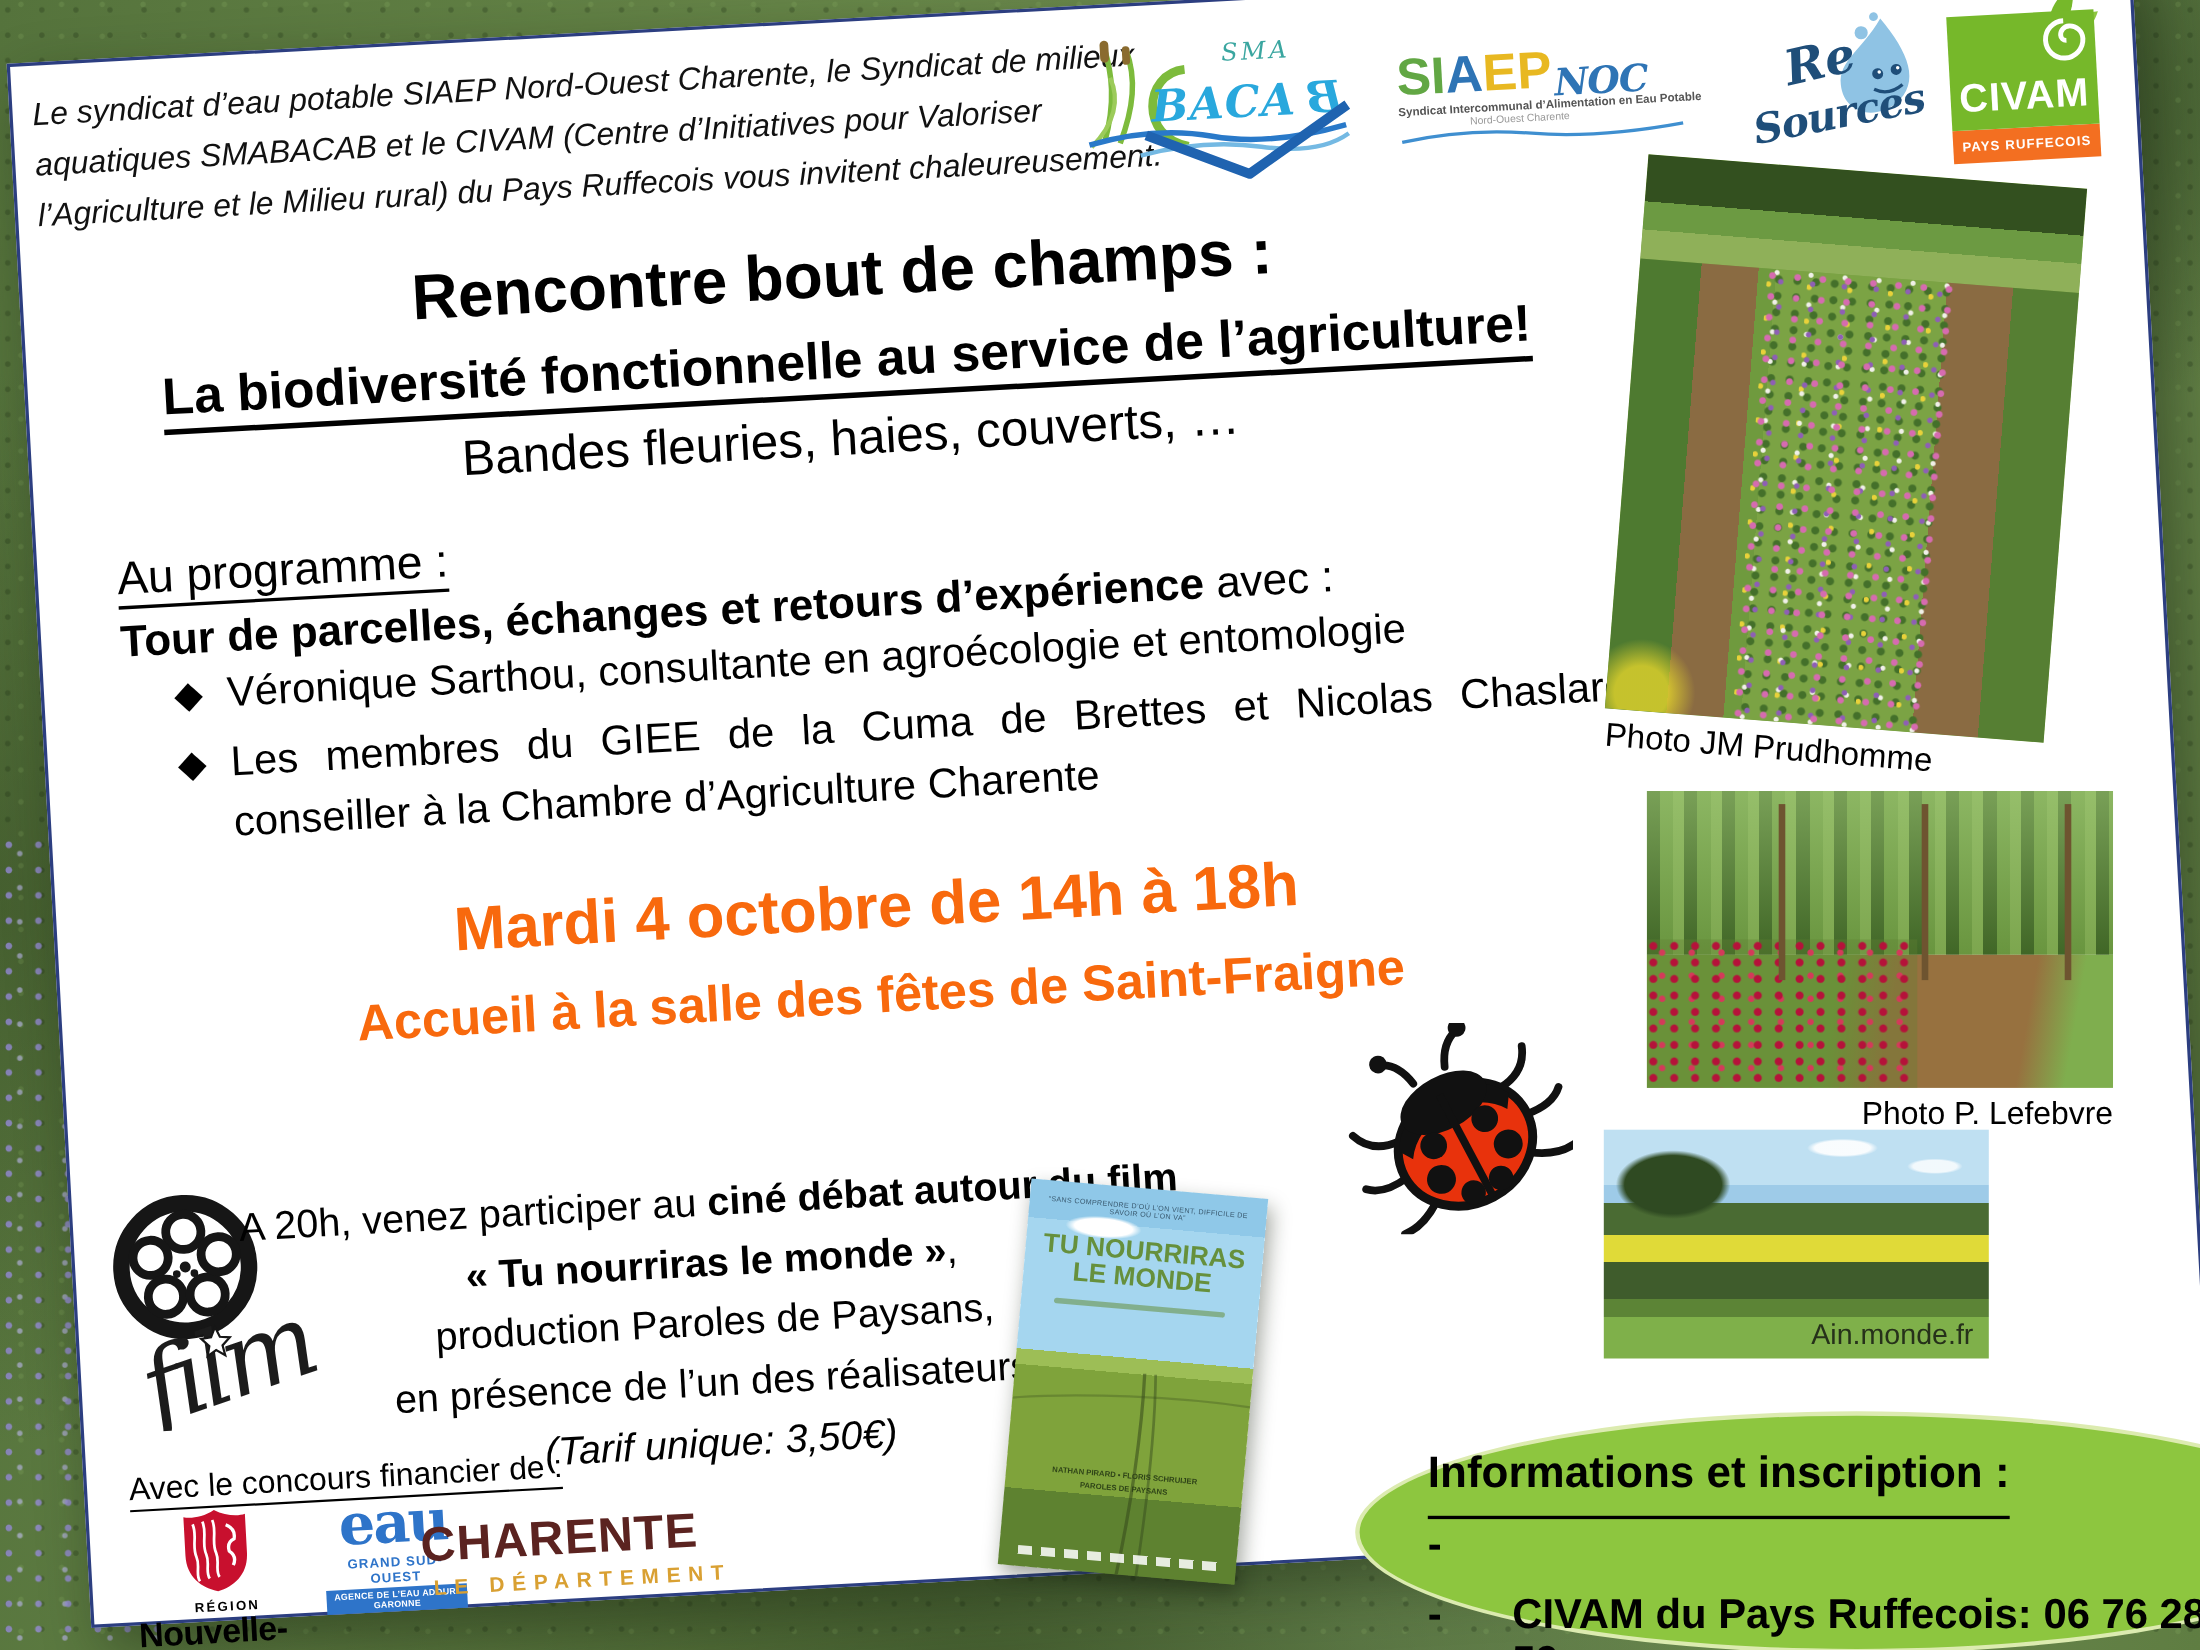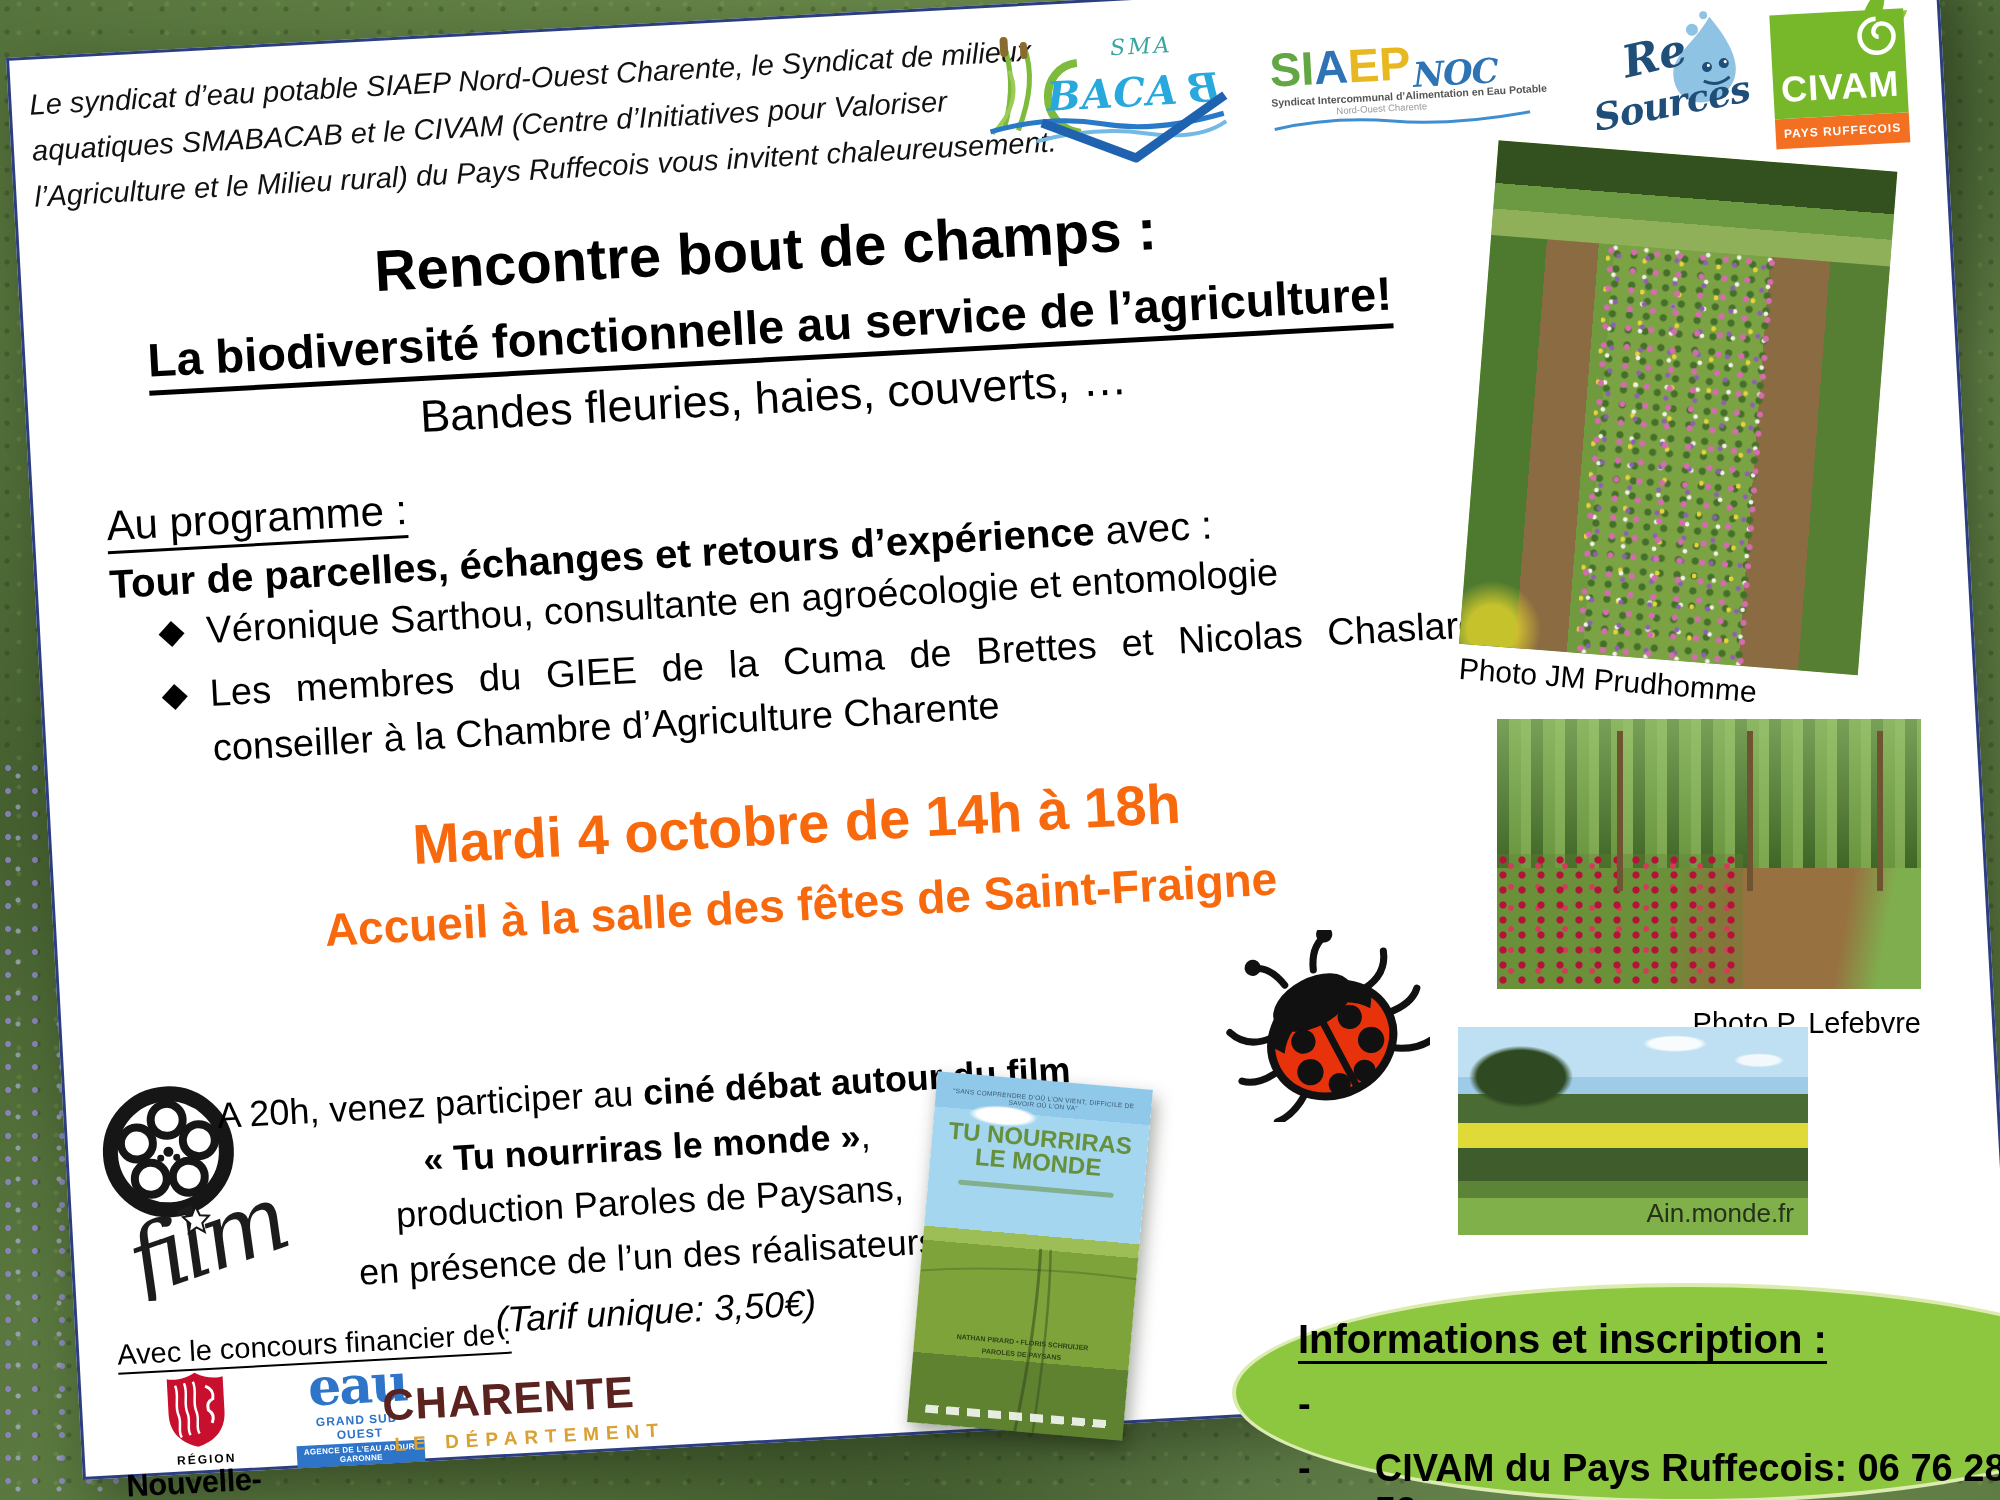"Photo P. Lefebvre" .photo2-caption { margin-top: 18px -> 8px }
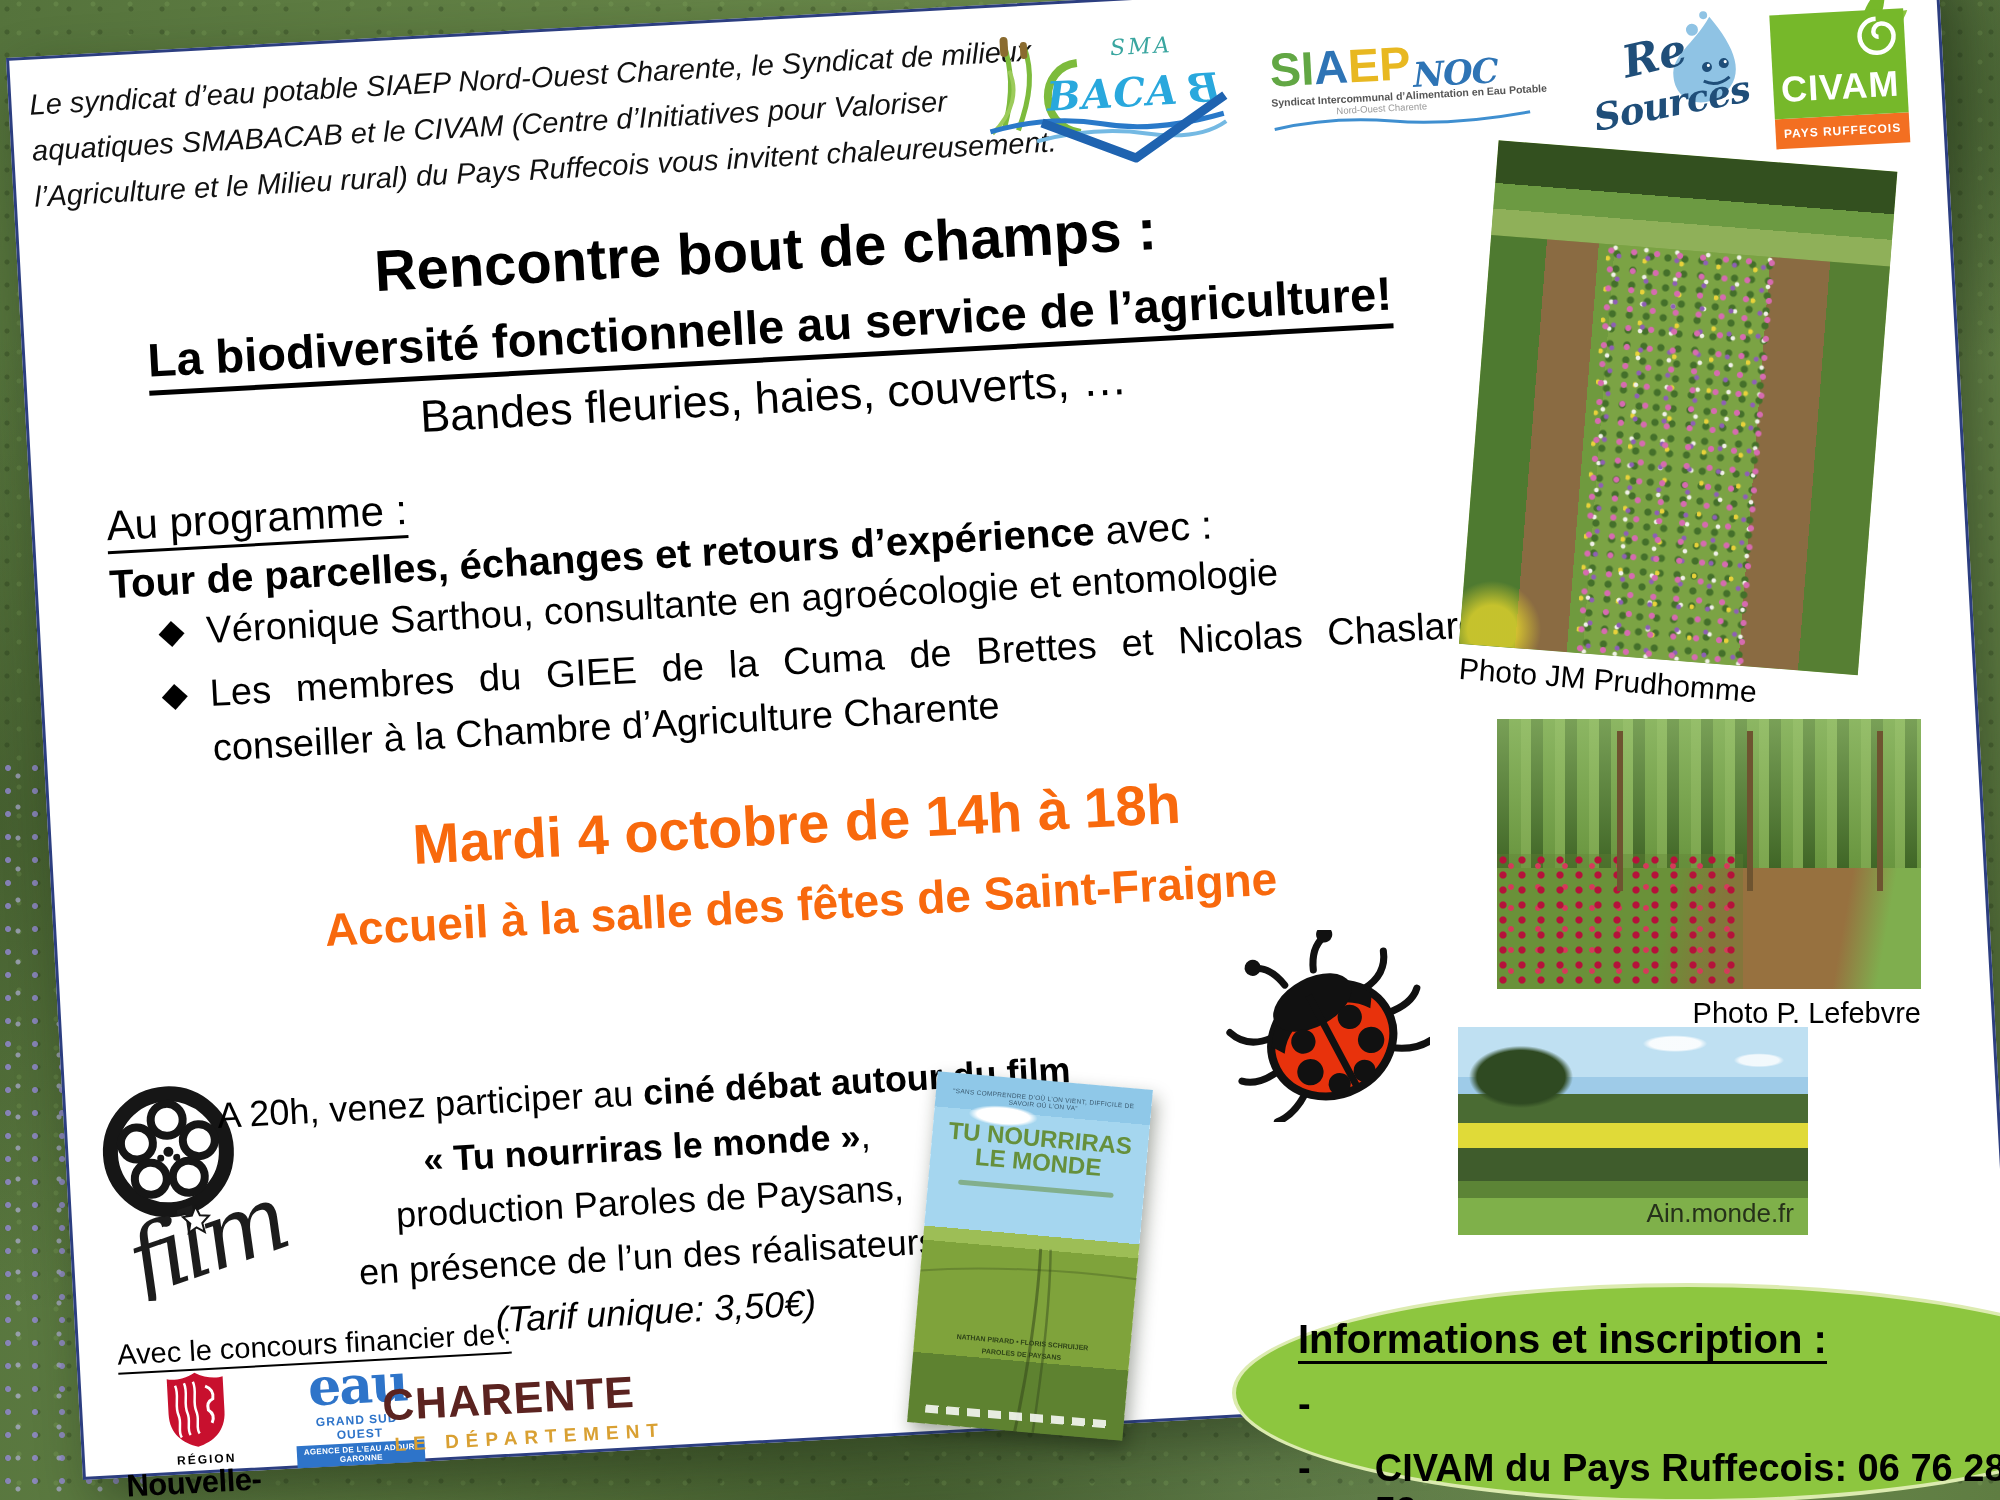"Informations et inscription :" .oval-heading span { padding-bottom: 0 -> 17px }
